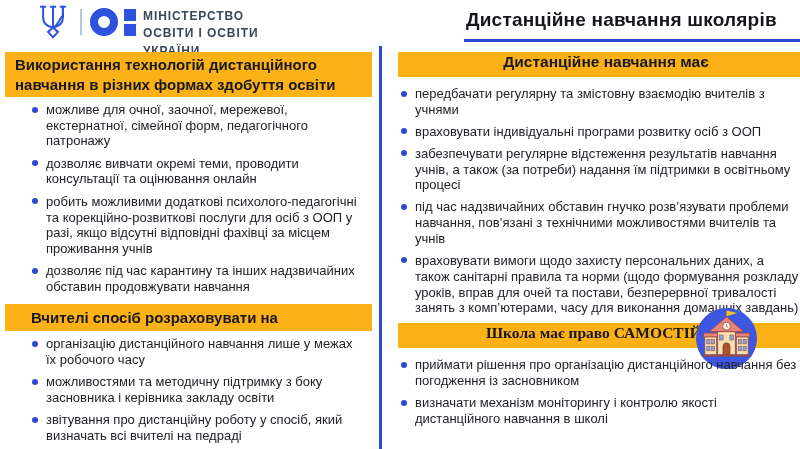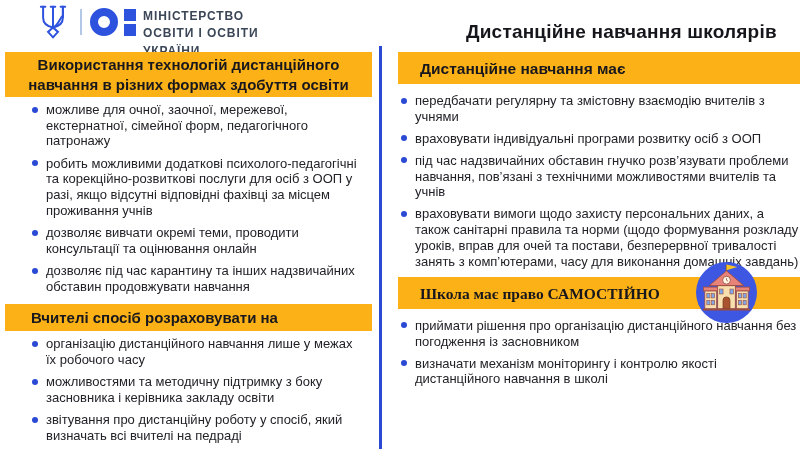"Дистанційне навчання школярів" .title-wrap { padding: 9px 0 14px 2px -> 9px 0 8px 2px; top: 12px -> 0 }
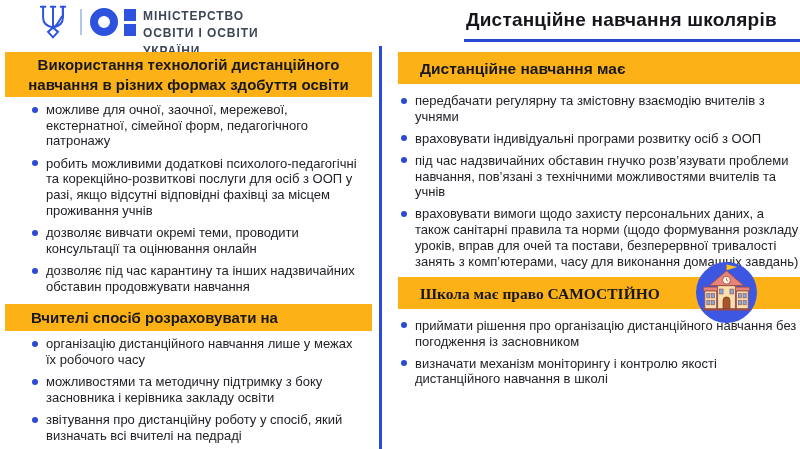"Використання технологій дистанційного" .heading-forms { text-align: center -> left }
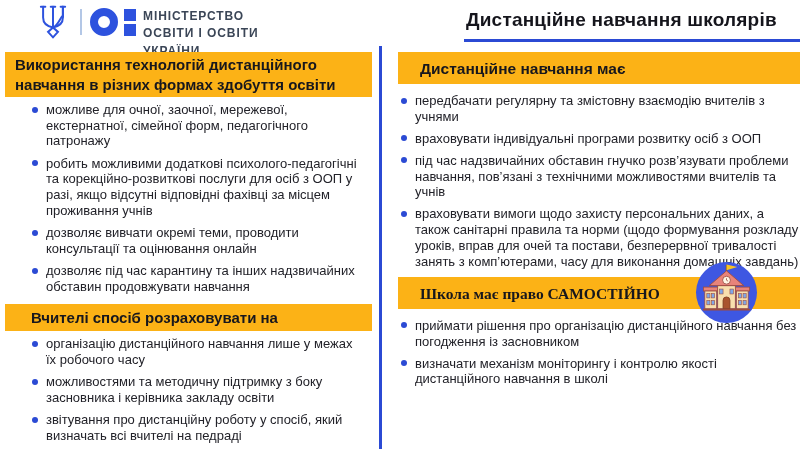"Дистанційне навчання має" .heading-bar-right { padding: 7px 8px 5px 22px -> 0 8px 5px 22px; text-align: none -> center }
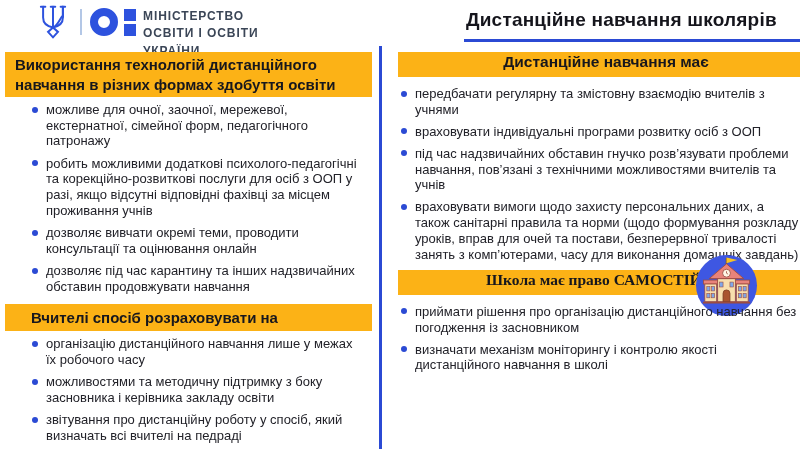"забезпечувати регулярне відстеження" li { html: none -> <li>забезпечувати регулярне відстеження результатів навчання учнів, а також (за потреби) надання їм підтримки в освітньому процесі</li> }
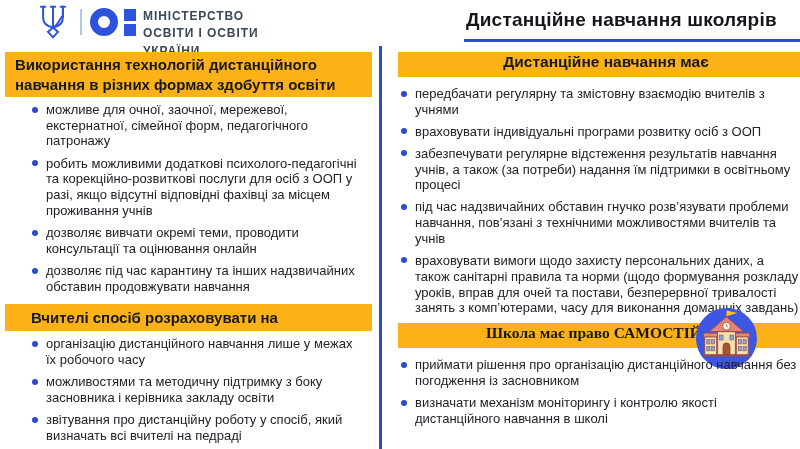"робить можливими додаткові" li { order: before "дозволяє вивчати окремі теми, проводити" -> after "дозволяє вивчати окремі теми, проводити" }
